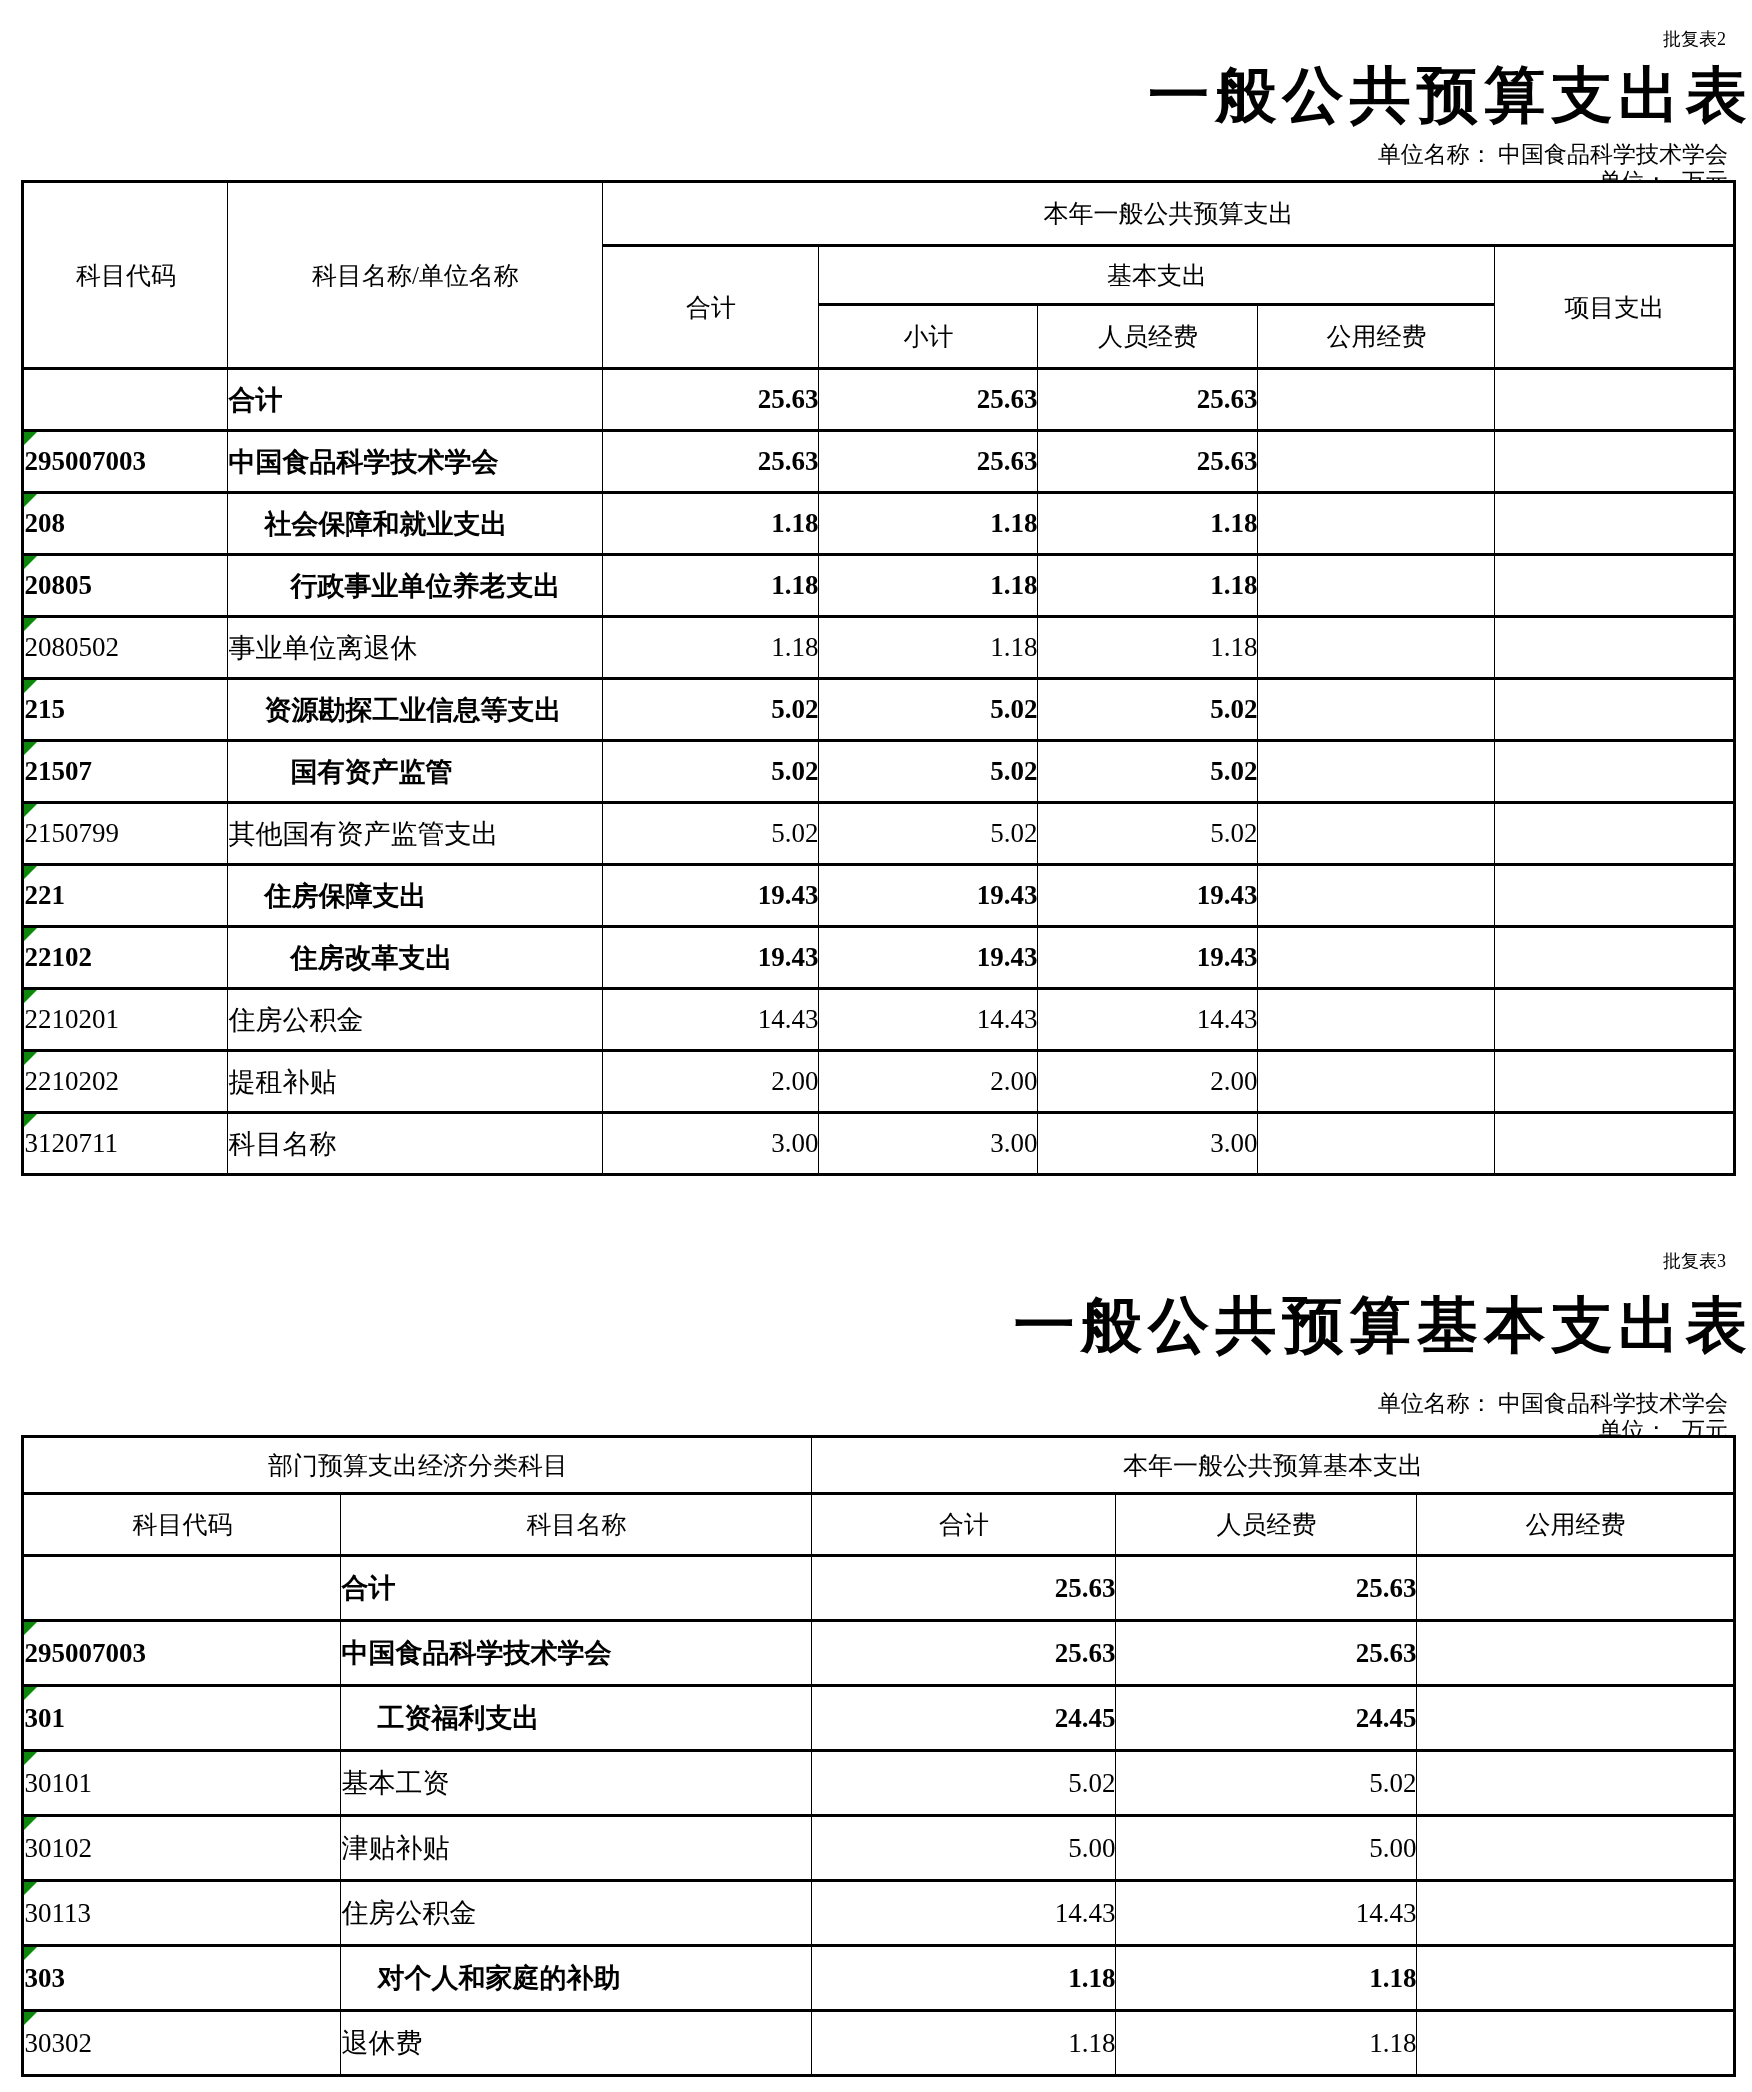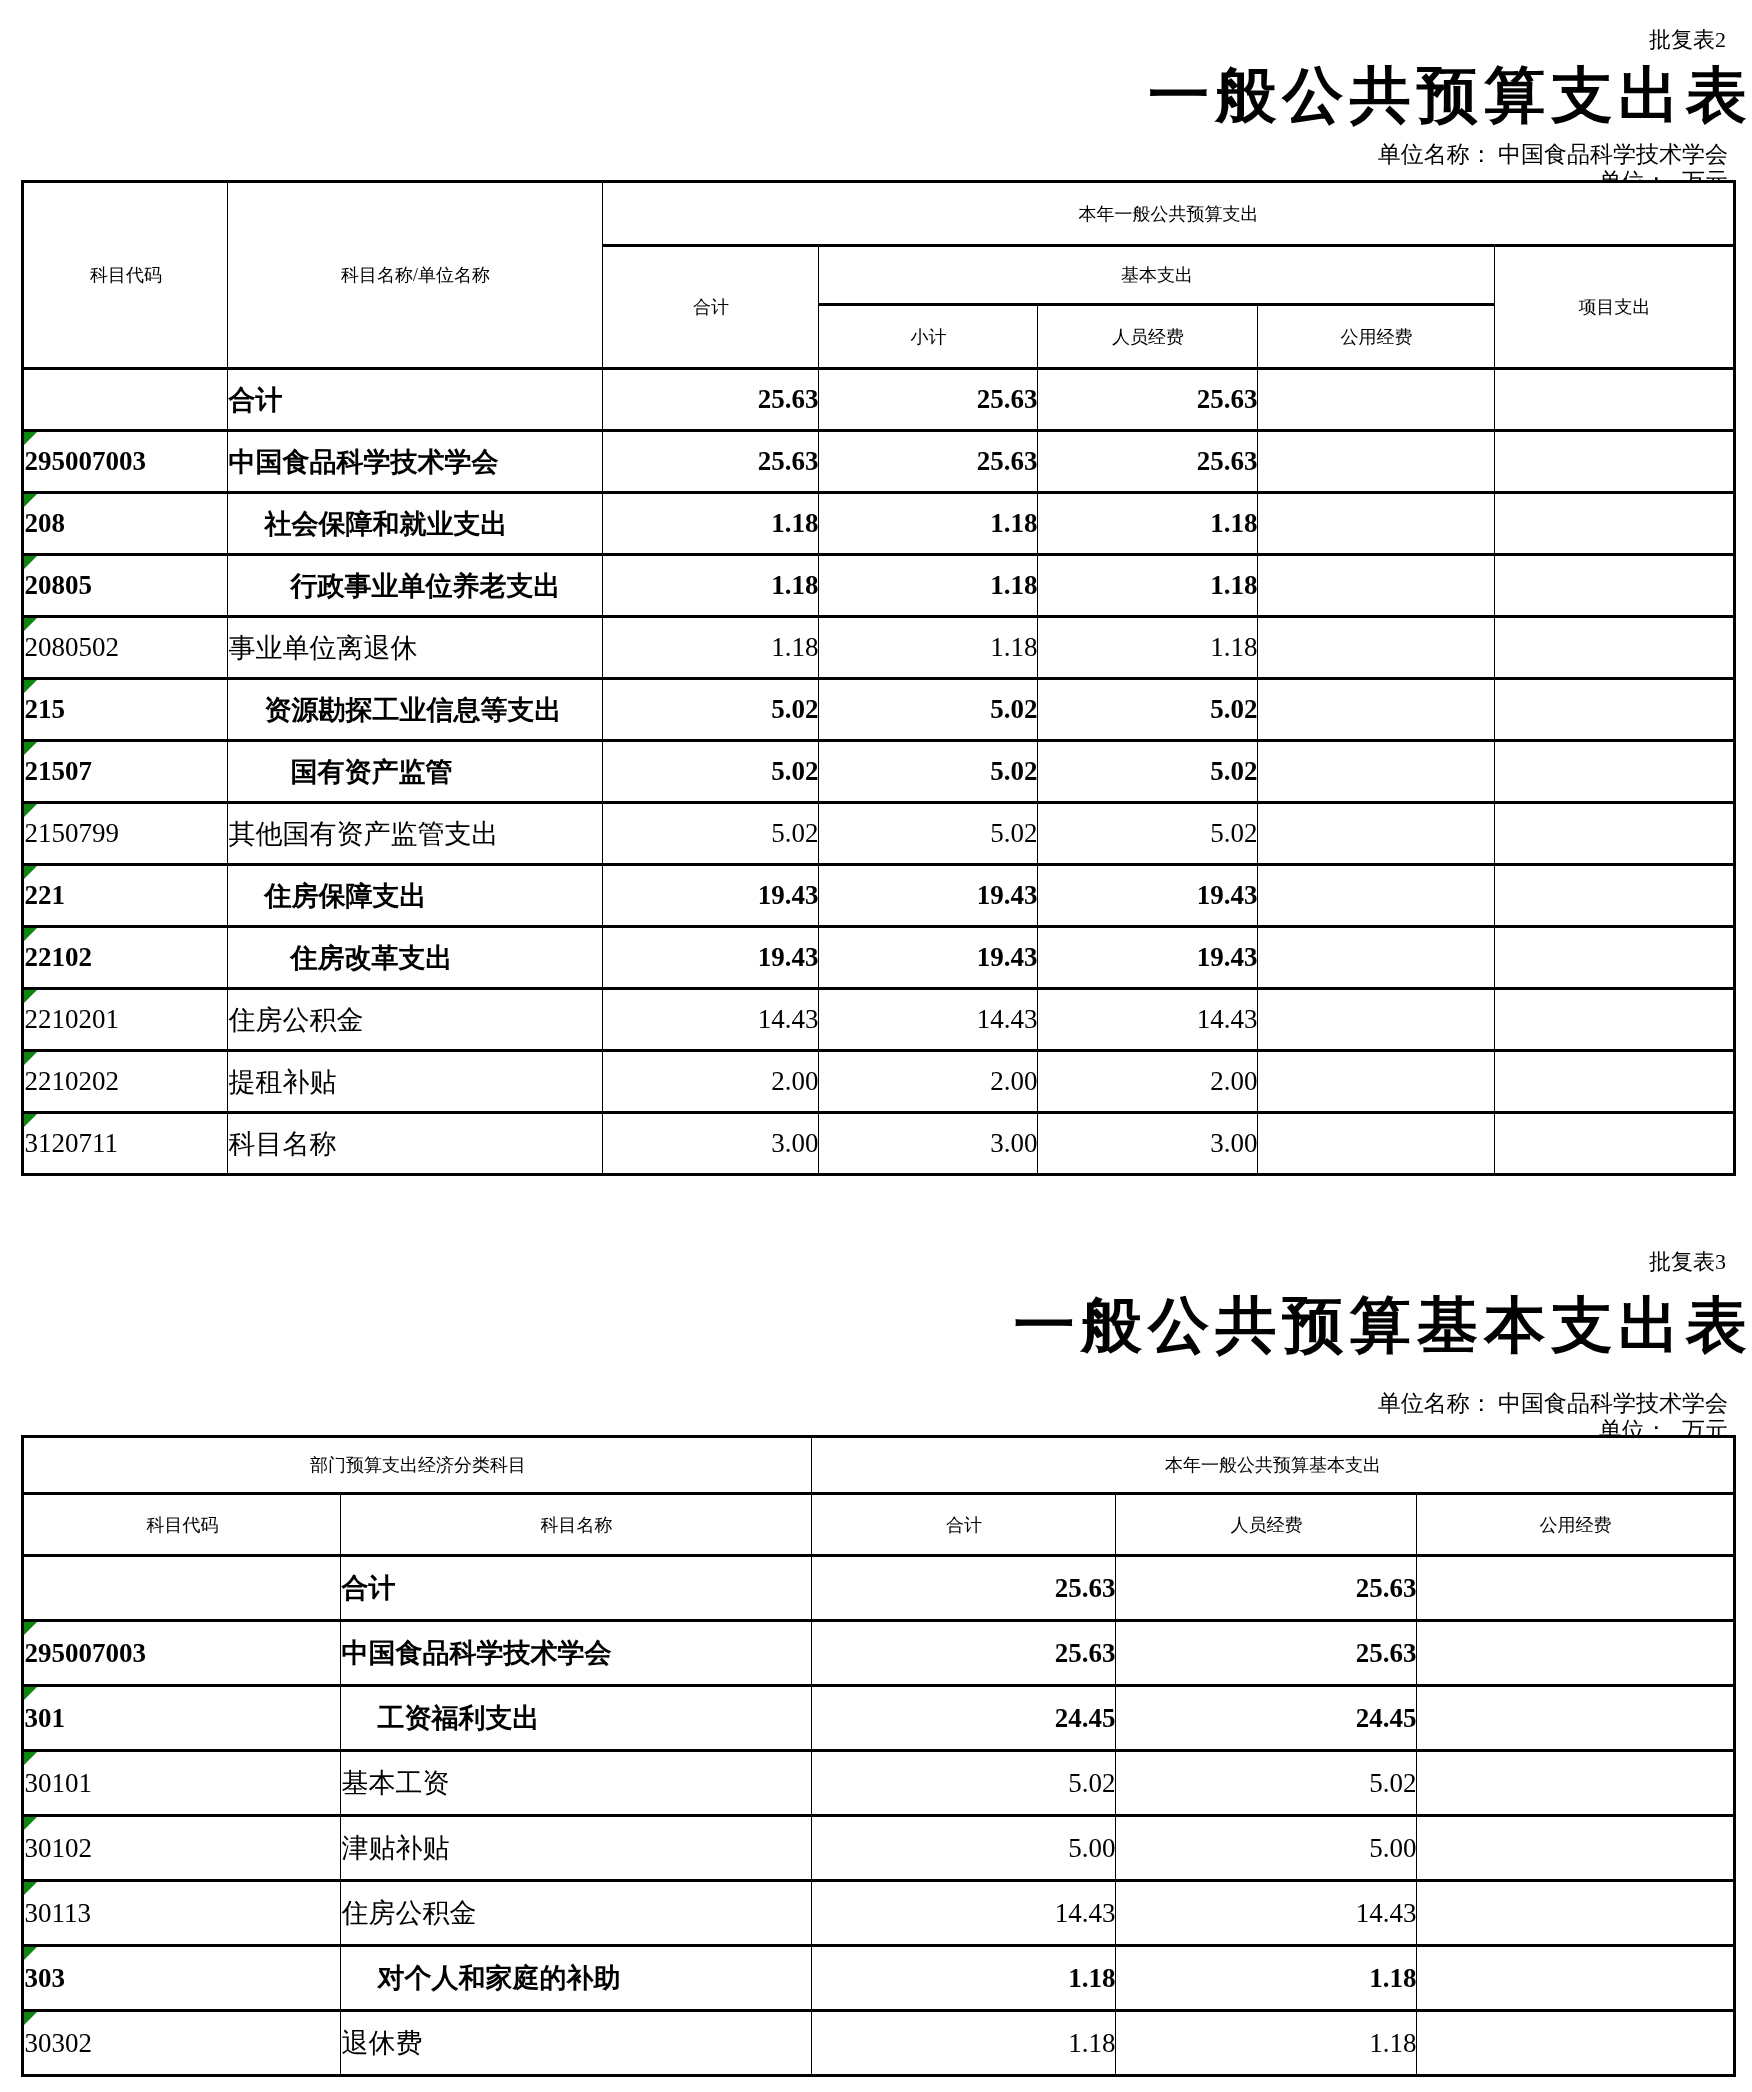"批复表2" .corner-tag { font-size: 22px -> 18px }
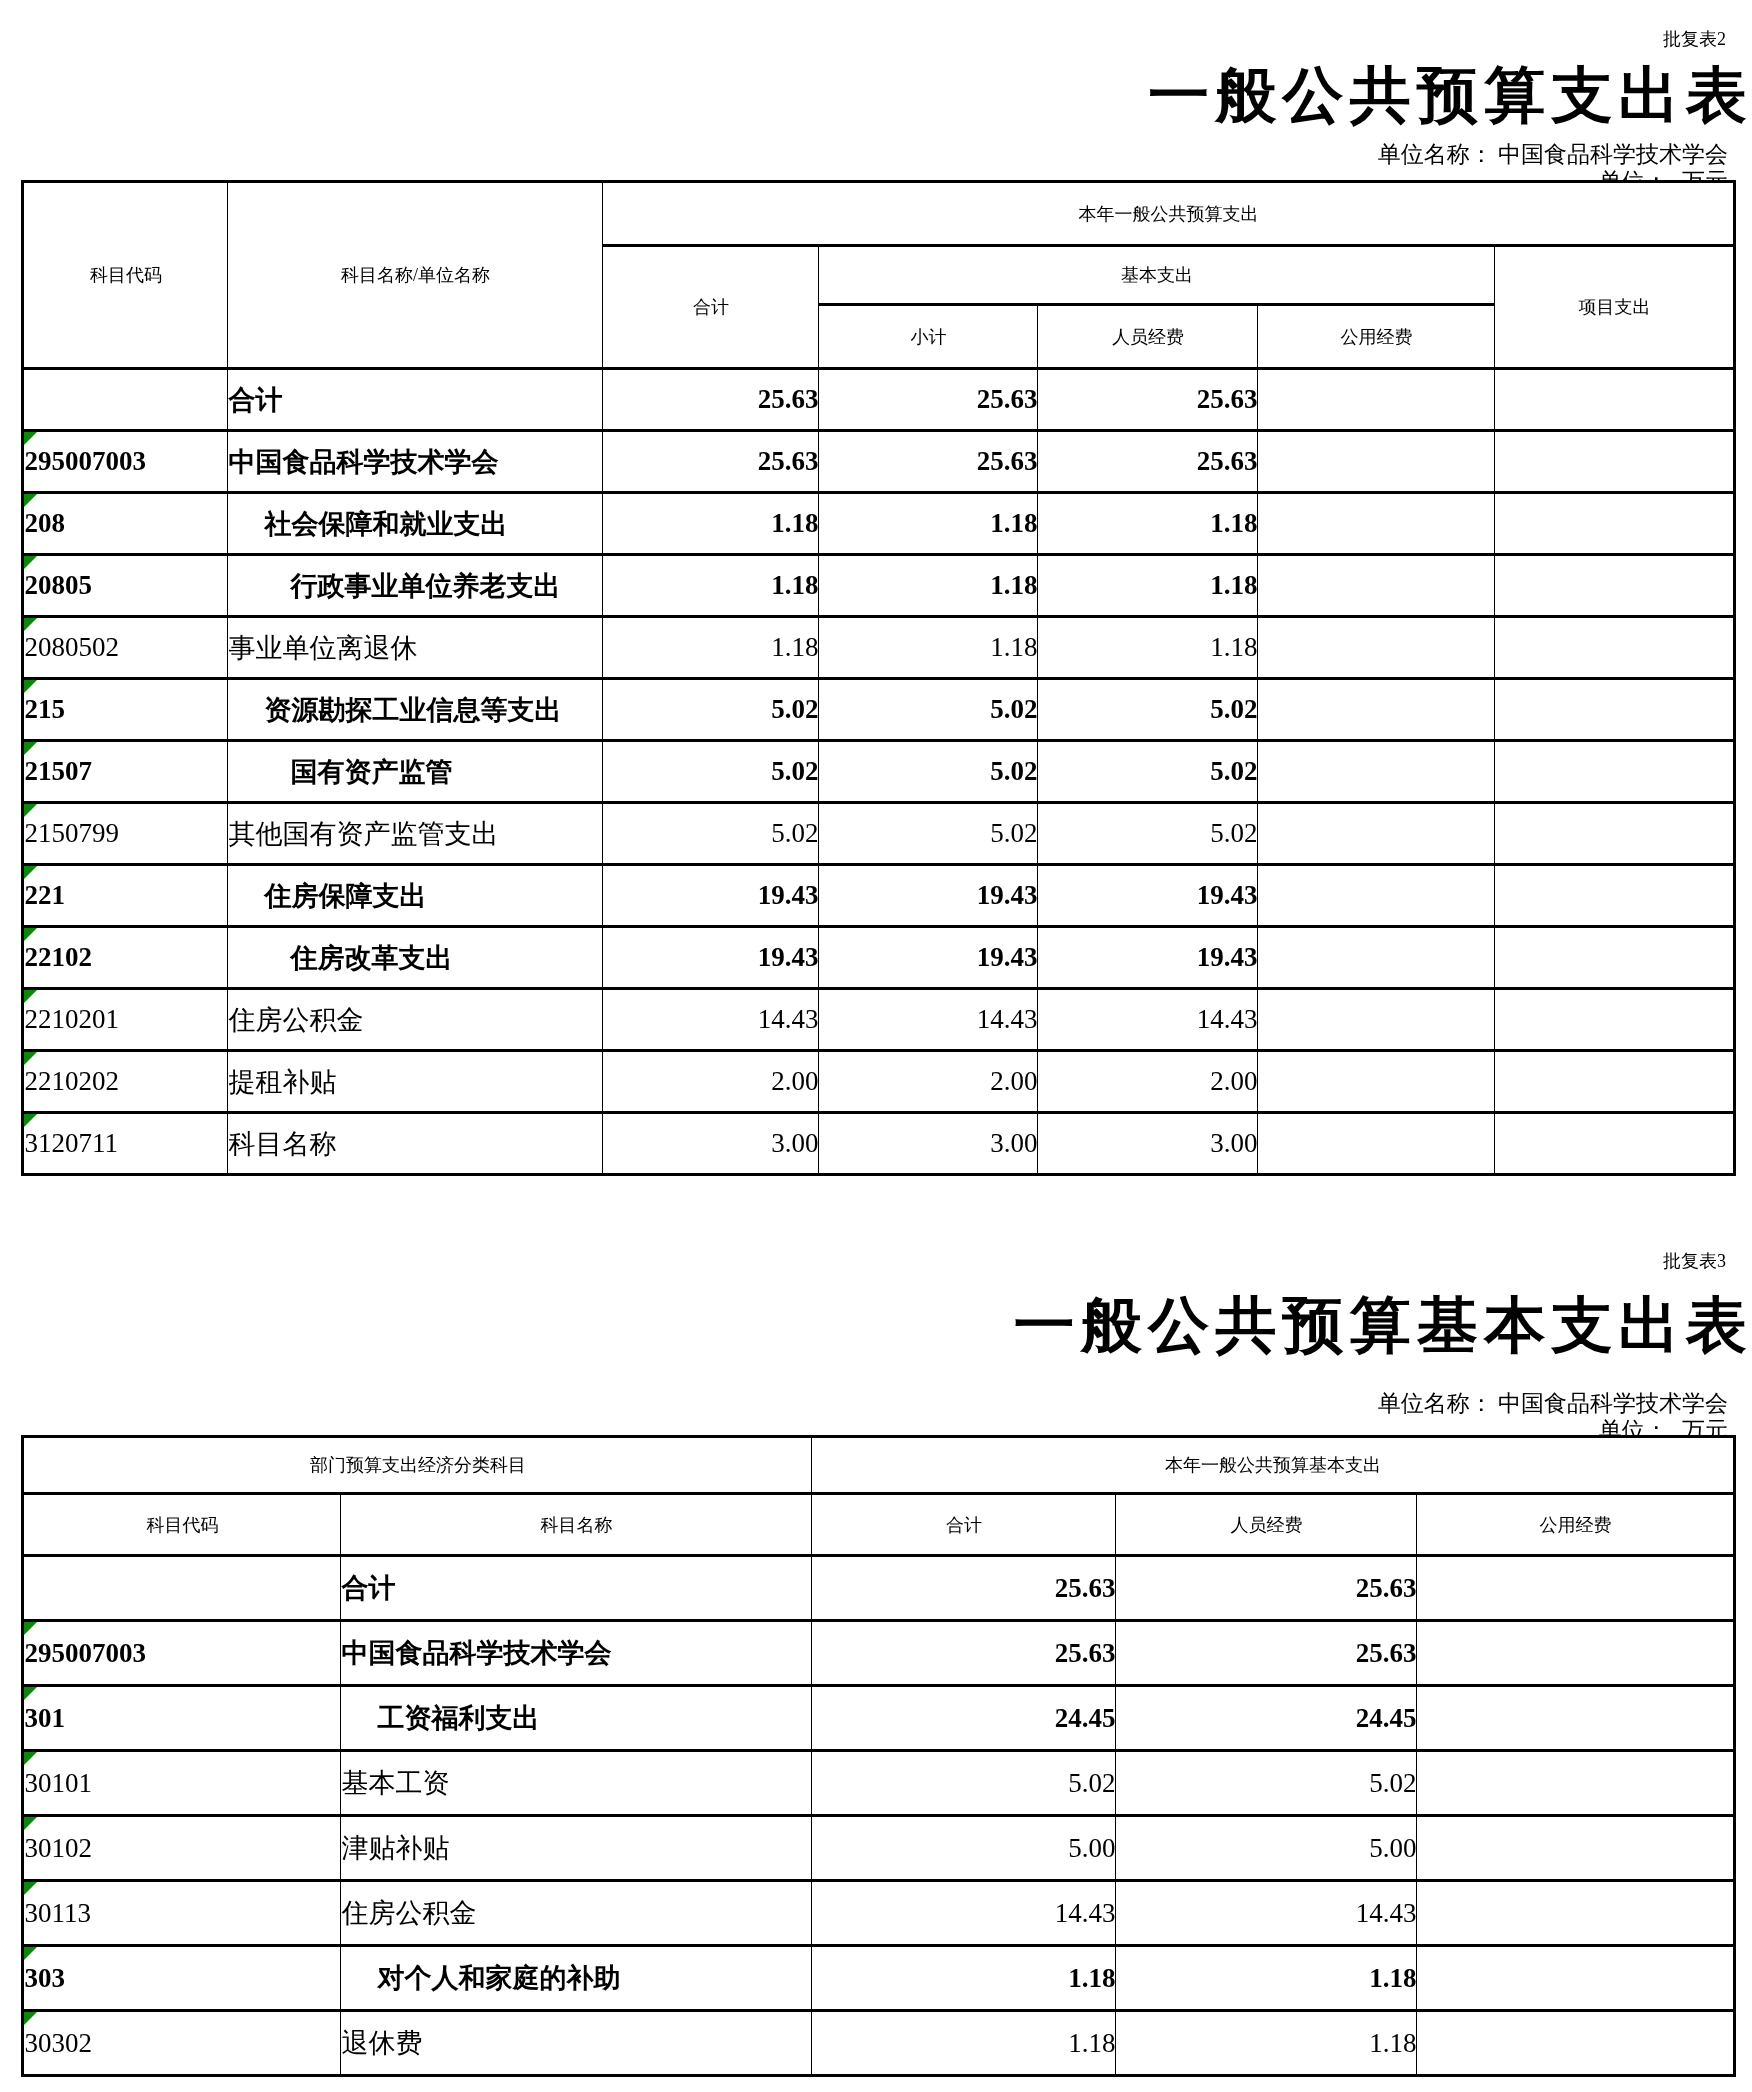"本年一般公共预算支出" table.budget th { font-size: 18px -> 25px }
